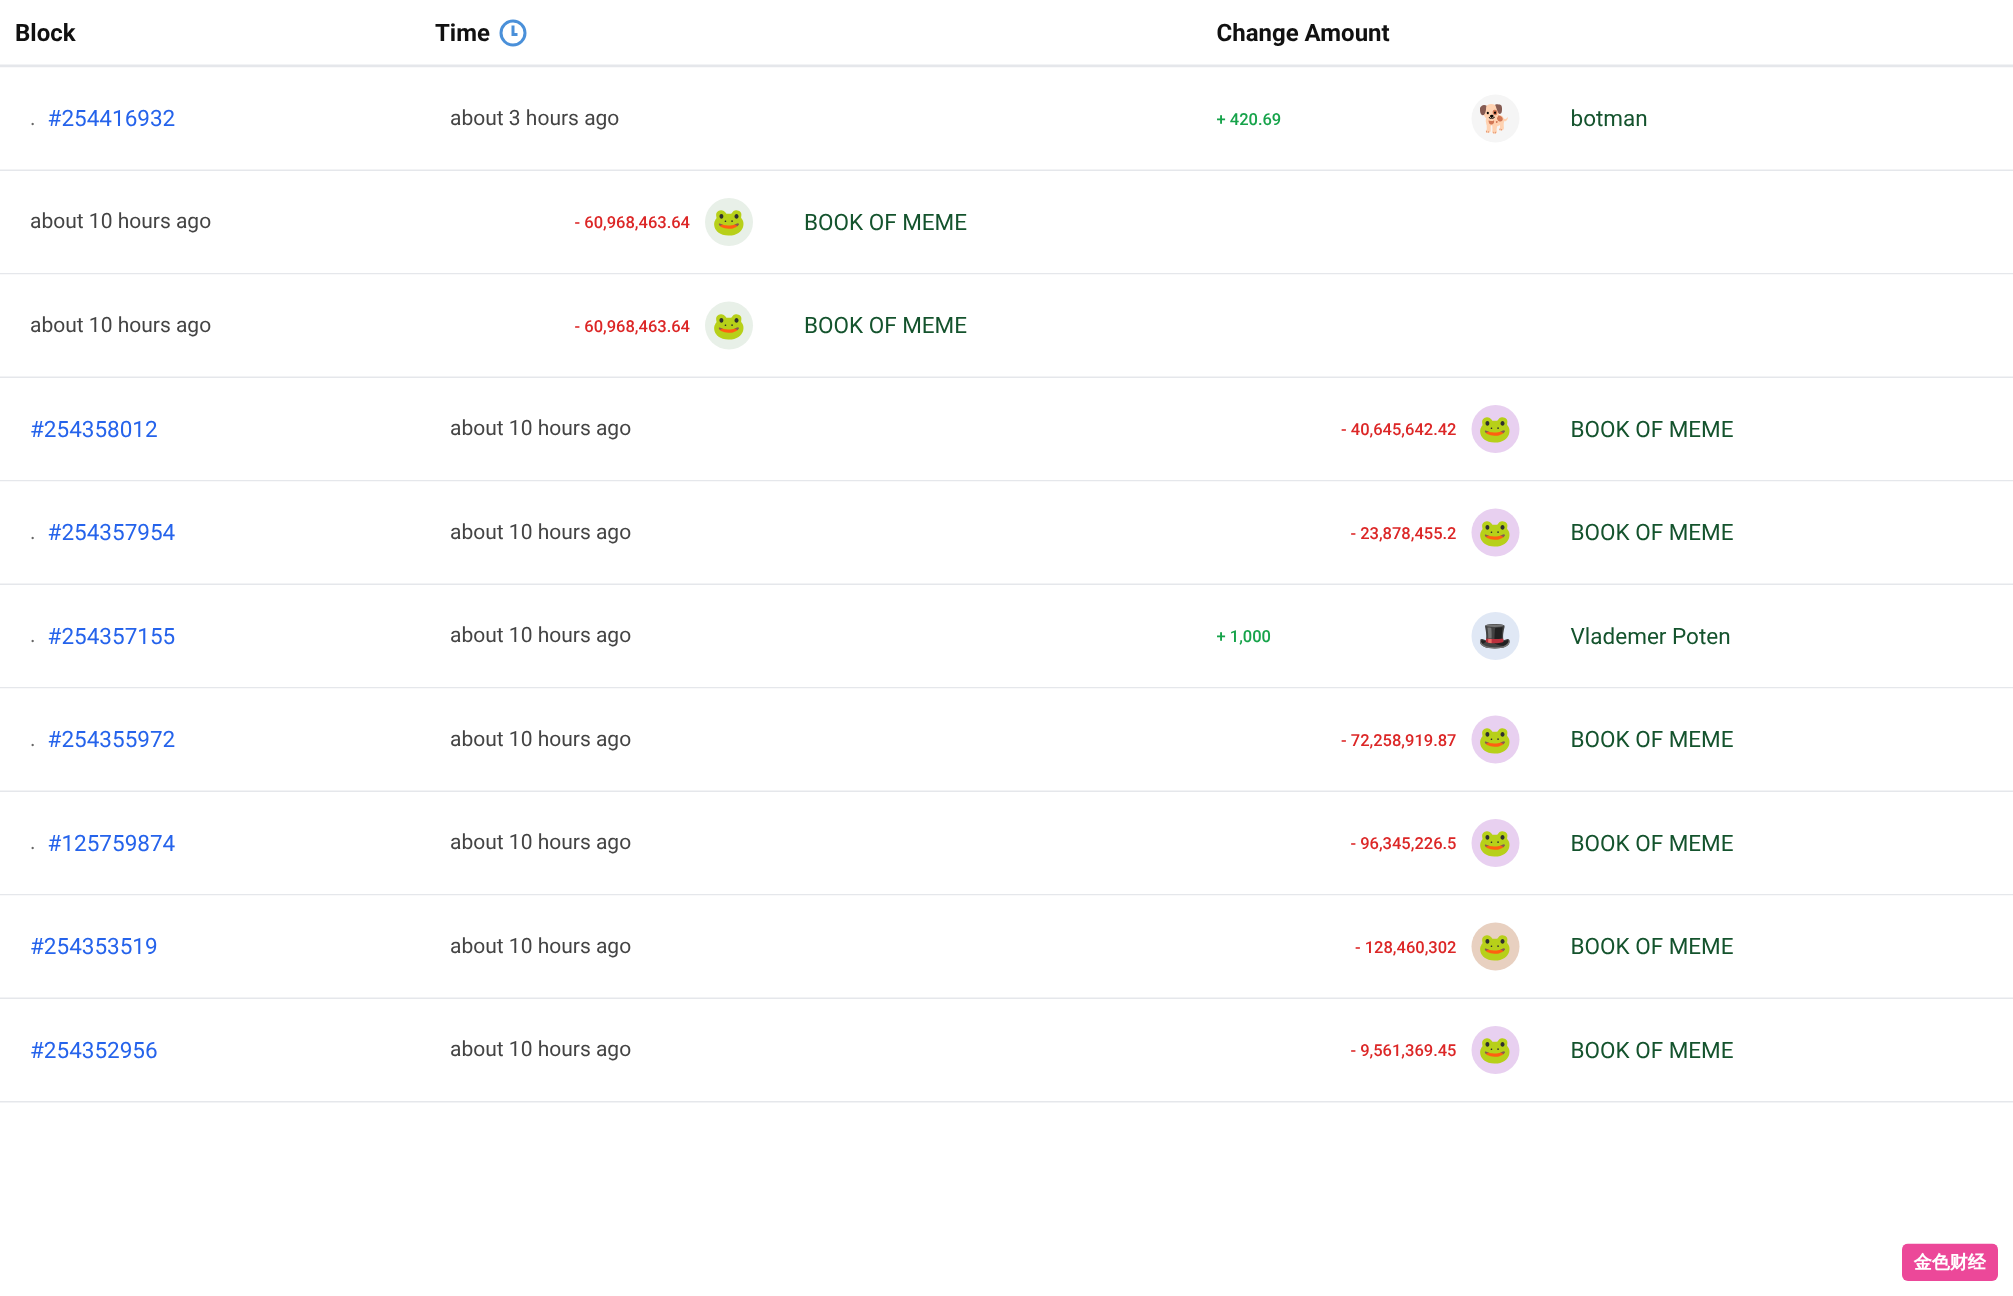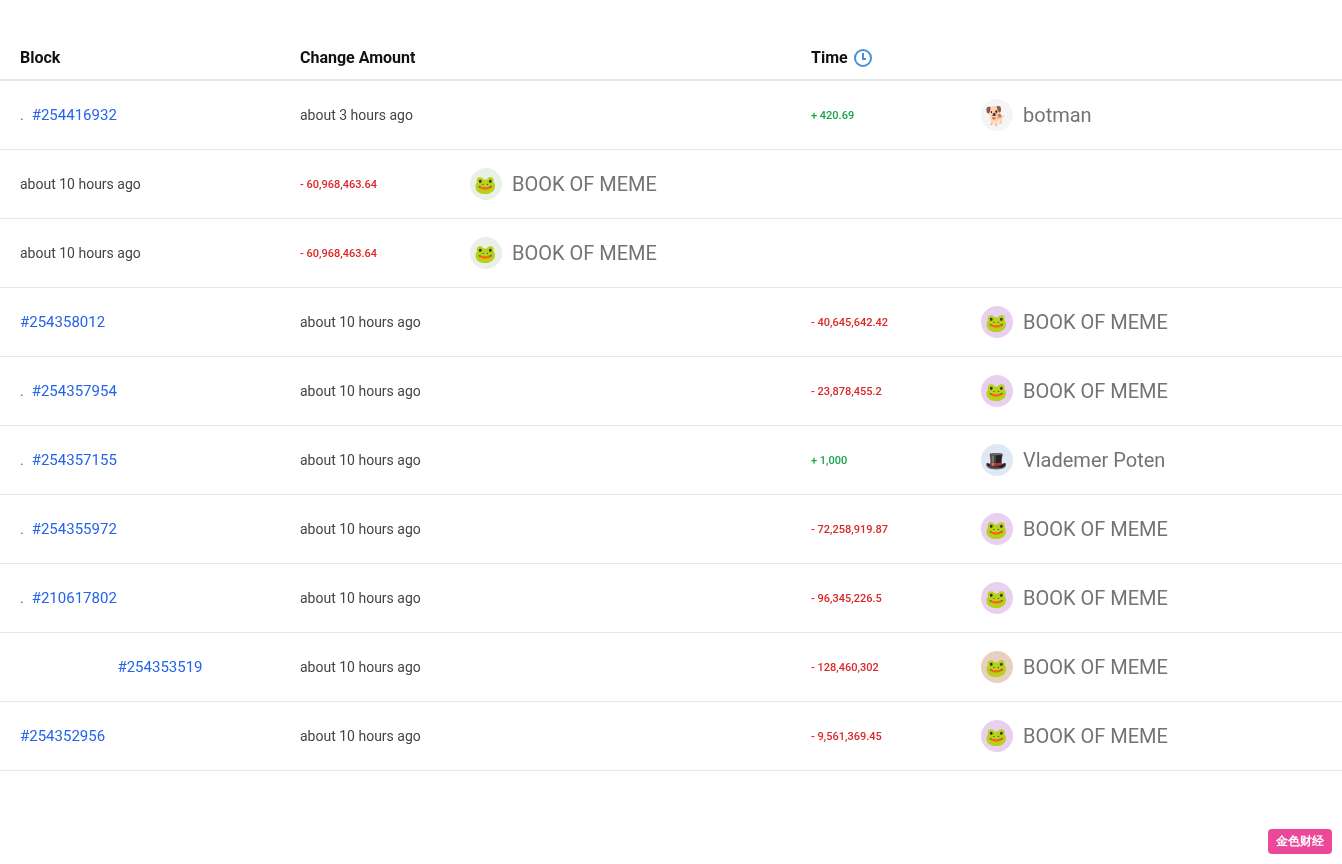"Block" .table-header { margin-top: 36px -> none; padding: 12px 20px -> 12px 10px }
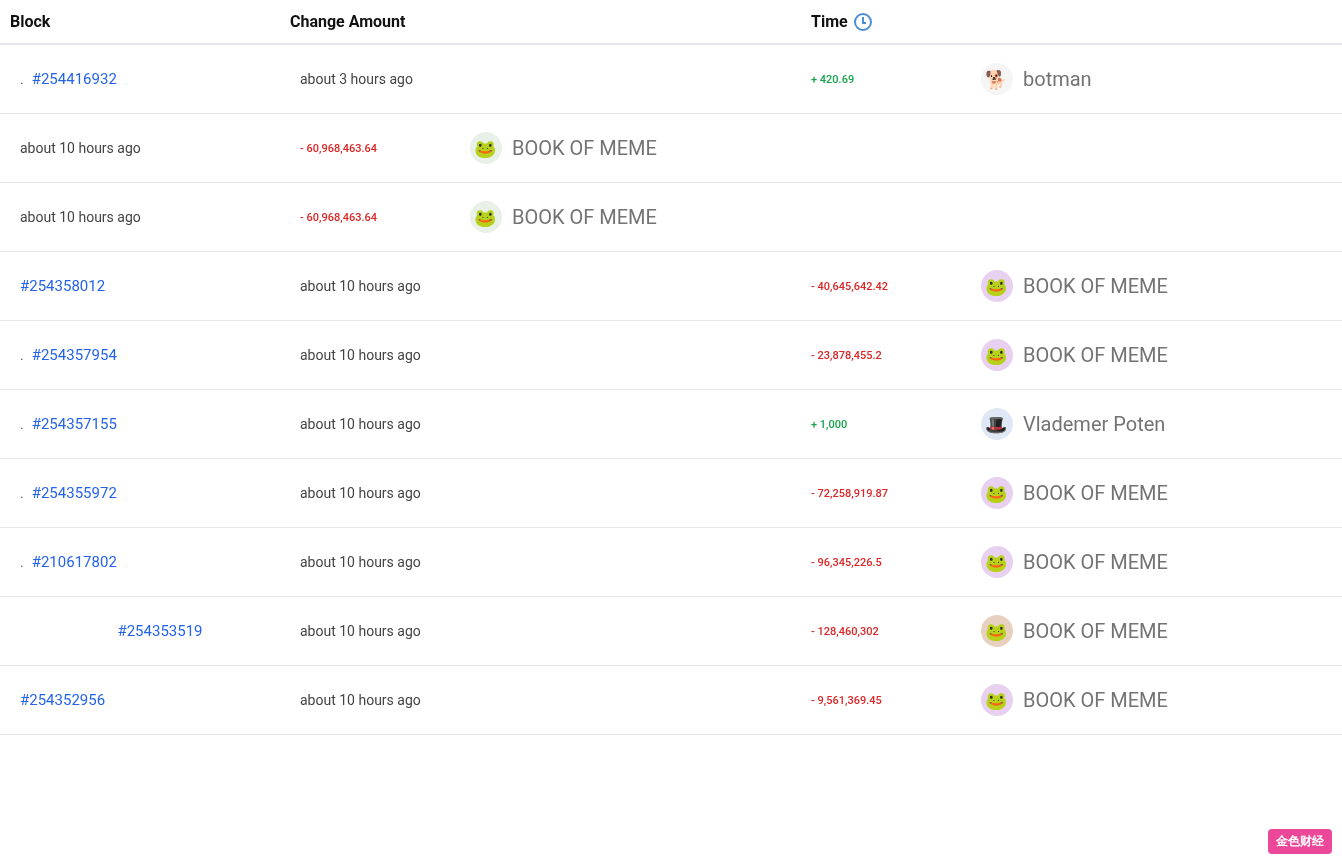"Change Amount" div.col-header { order: before "Time" -> after "Time" }
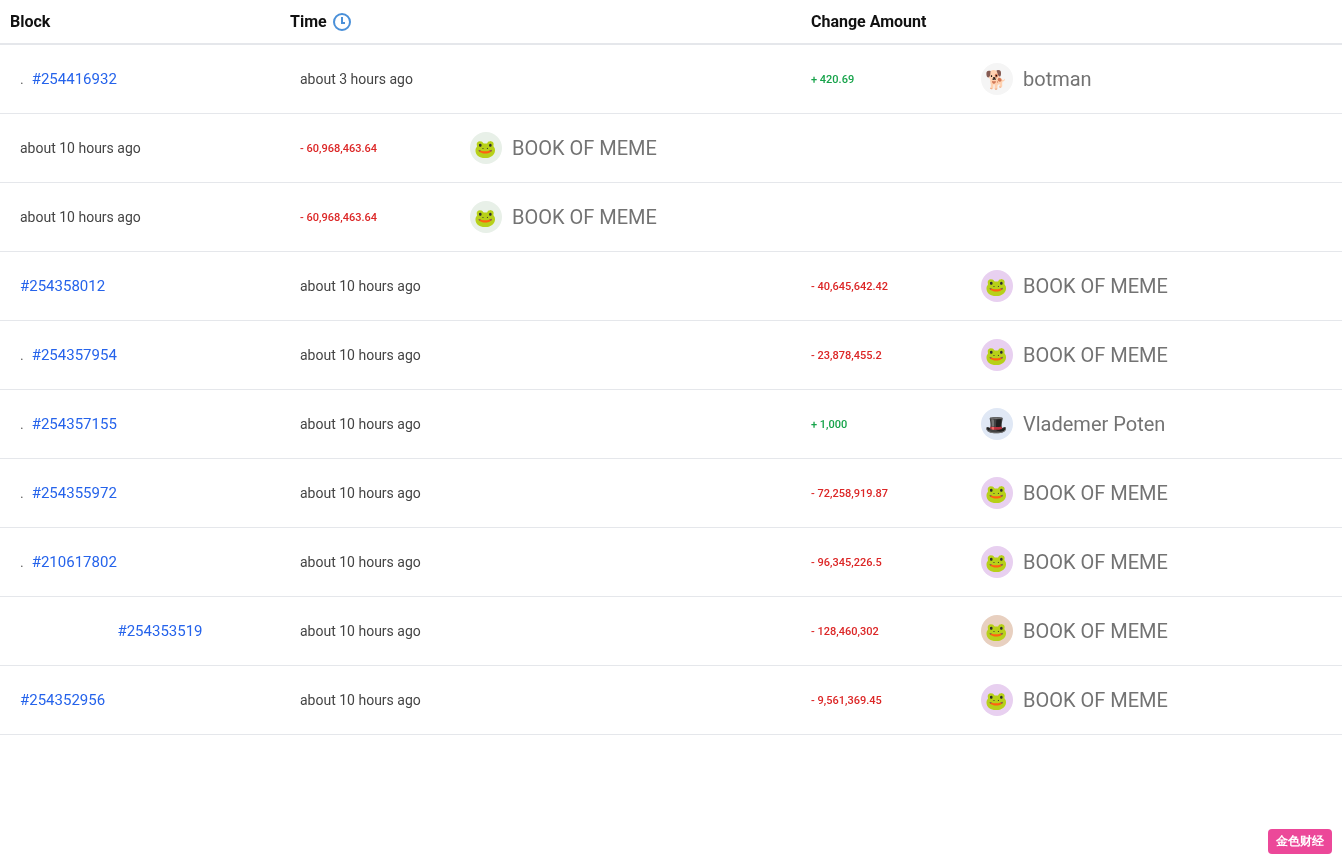"botman" .token-name { color: #737373 -> #14532d; font-size: 20px -> 15px; margin-left: none -> 24px }
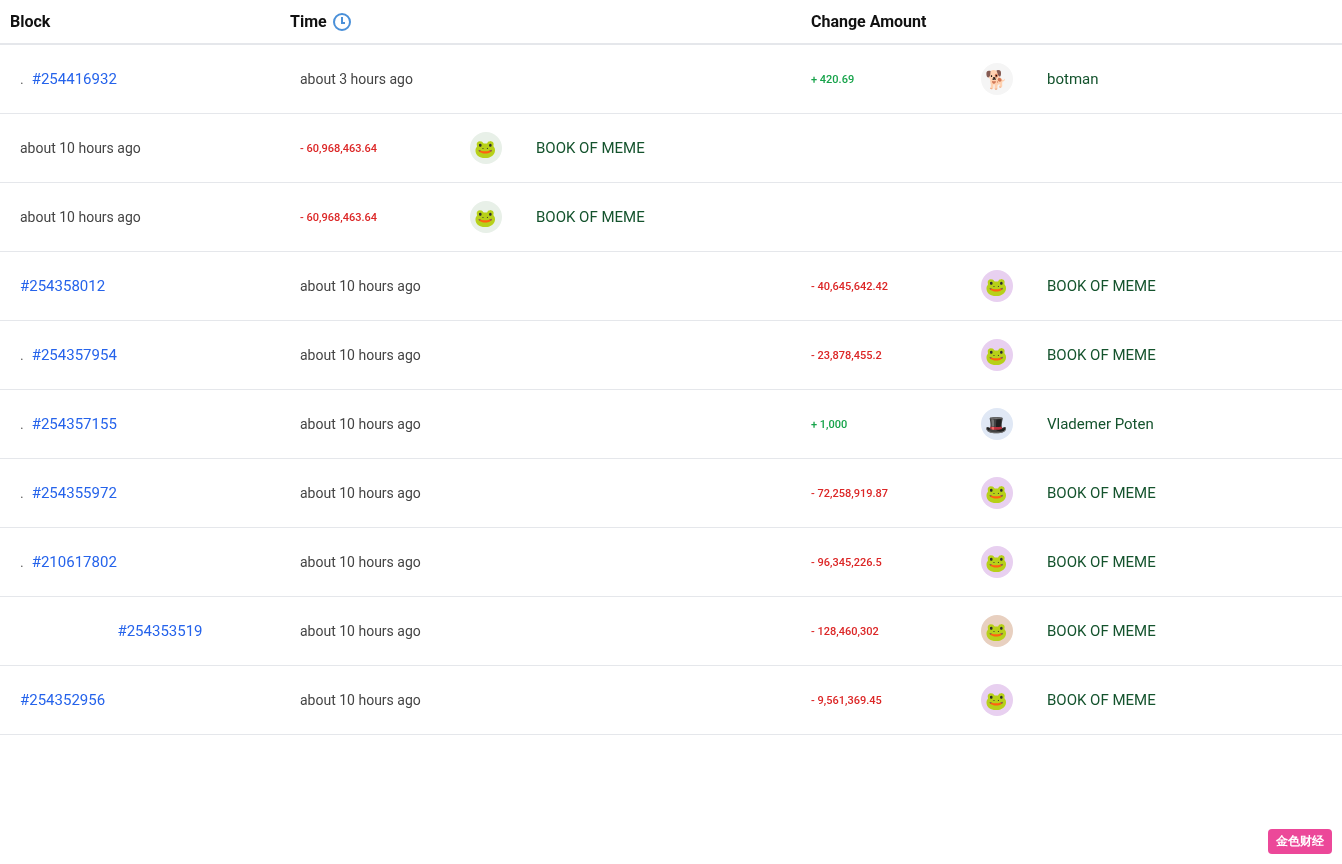"- 60,968,463.64" .change-amount.negative { text-align: none -> right }
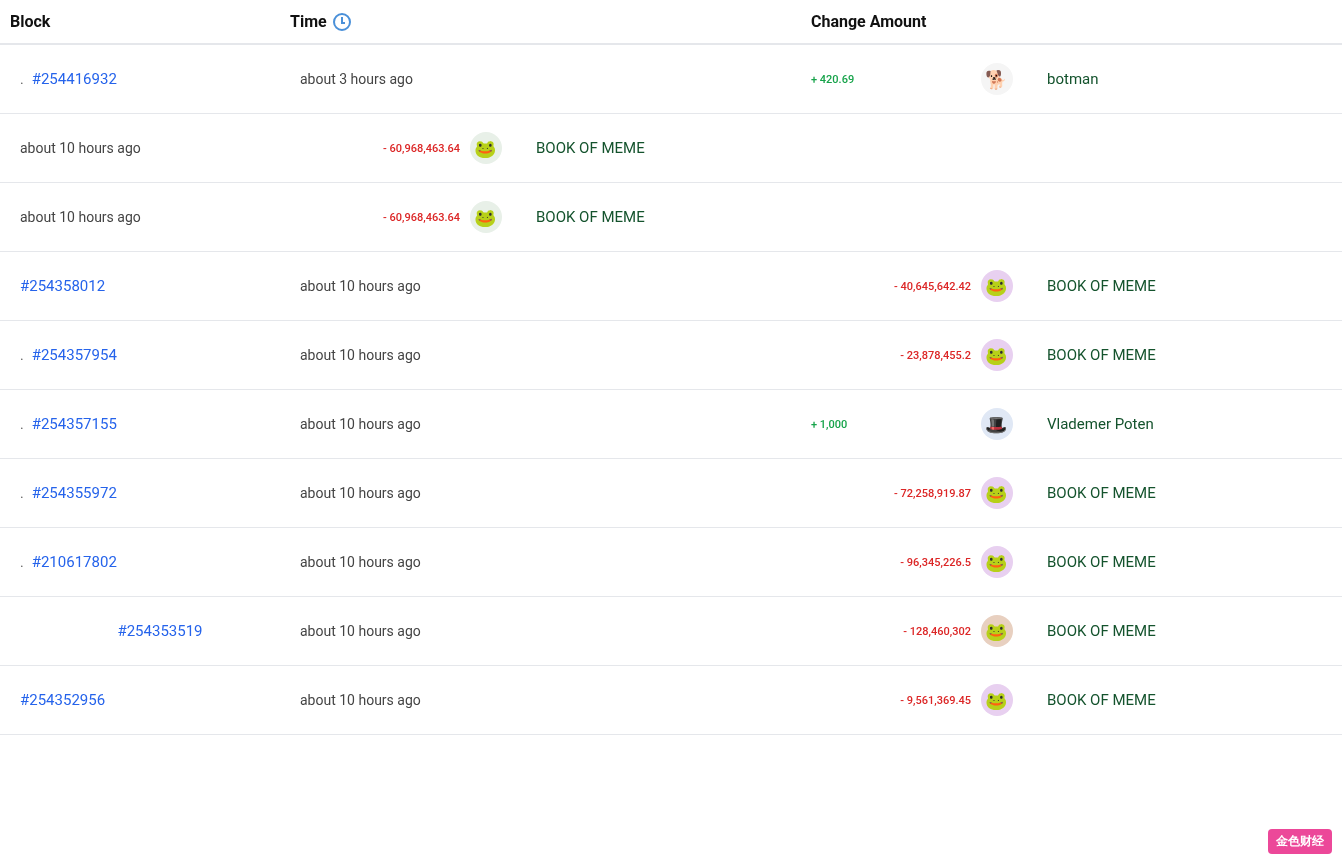"#210617802" a.block-link { text: 210617802 -> 125759874 }
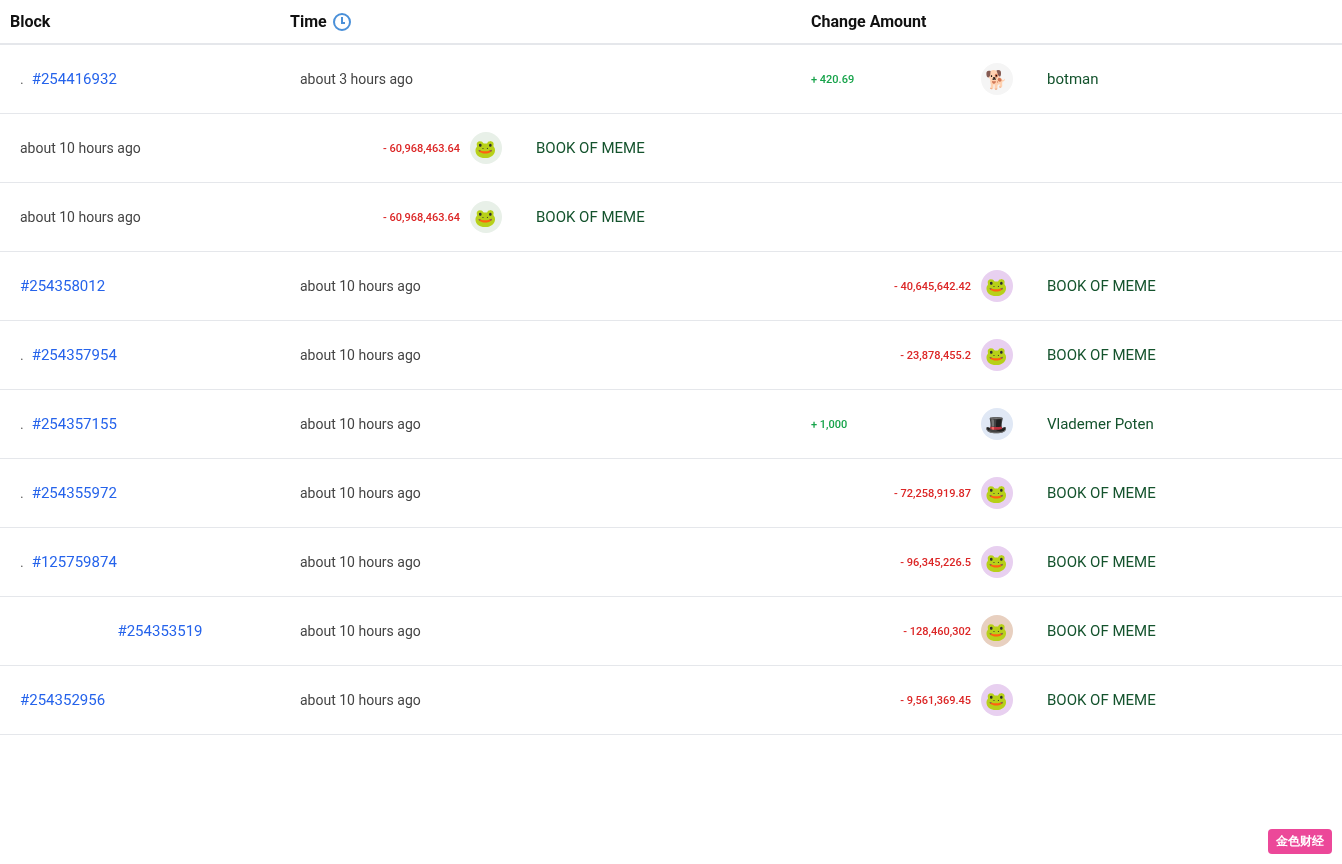"#254353519" div { justify-content: center -> none }
